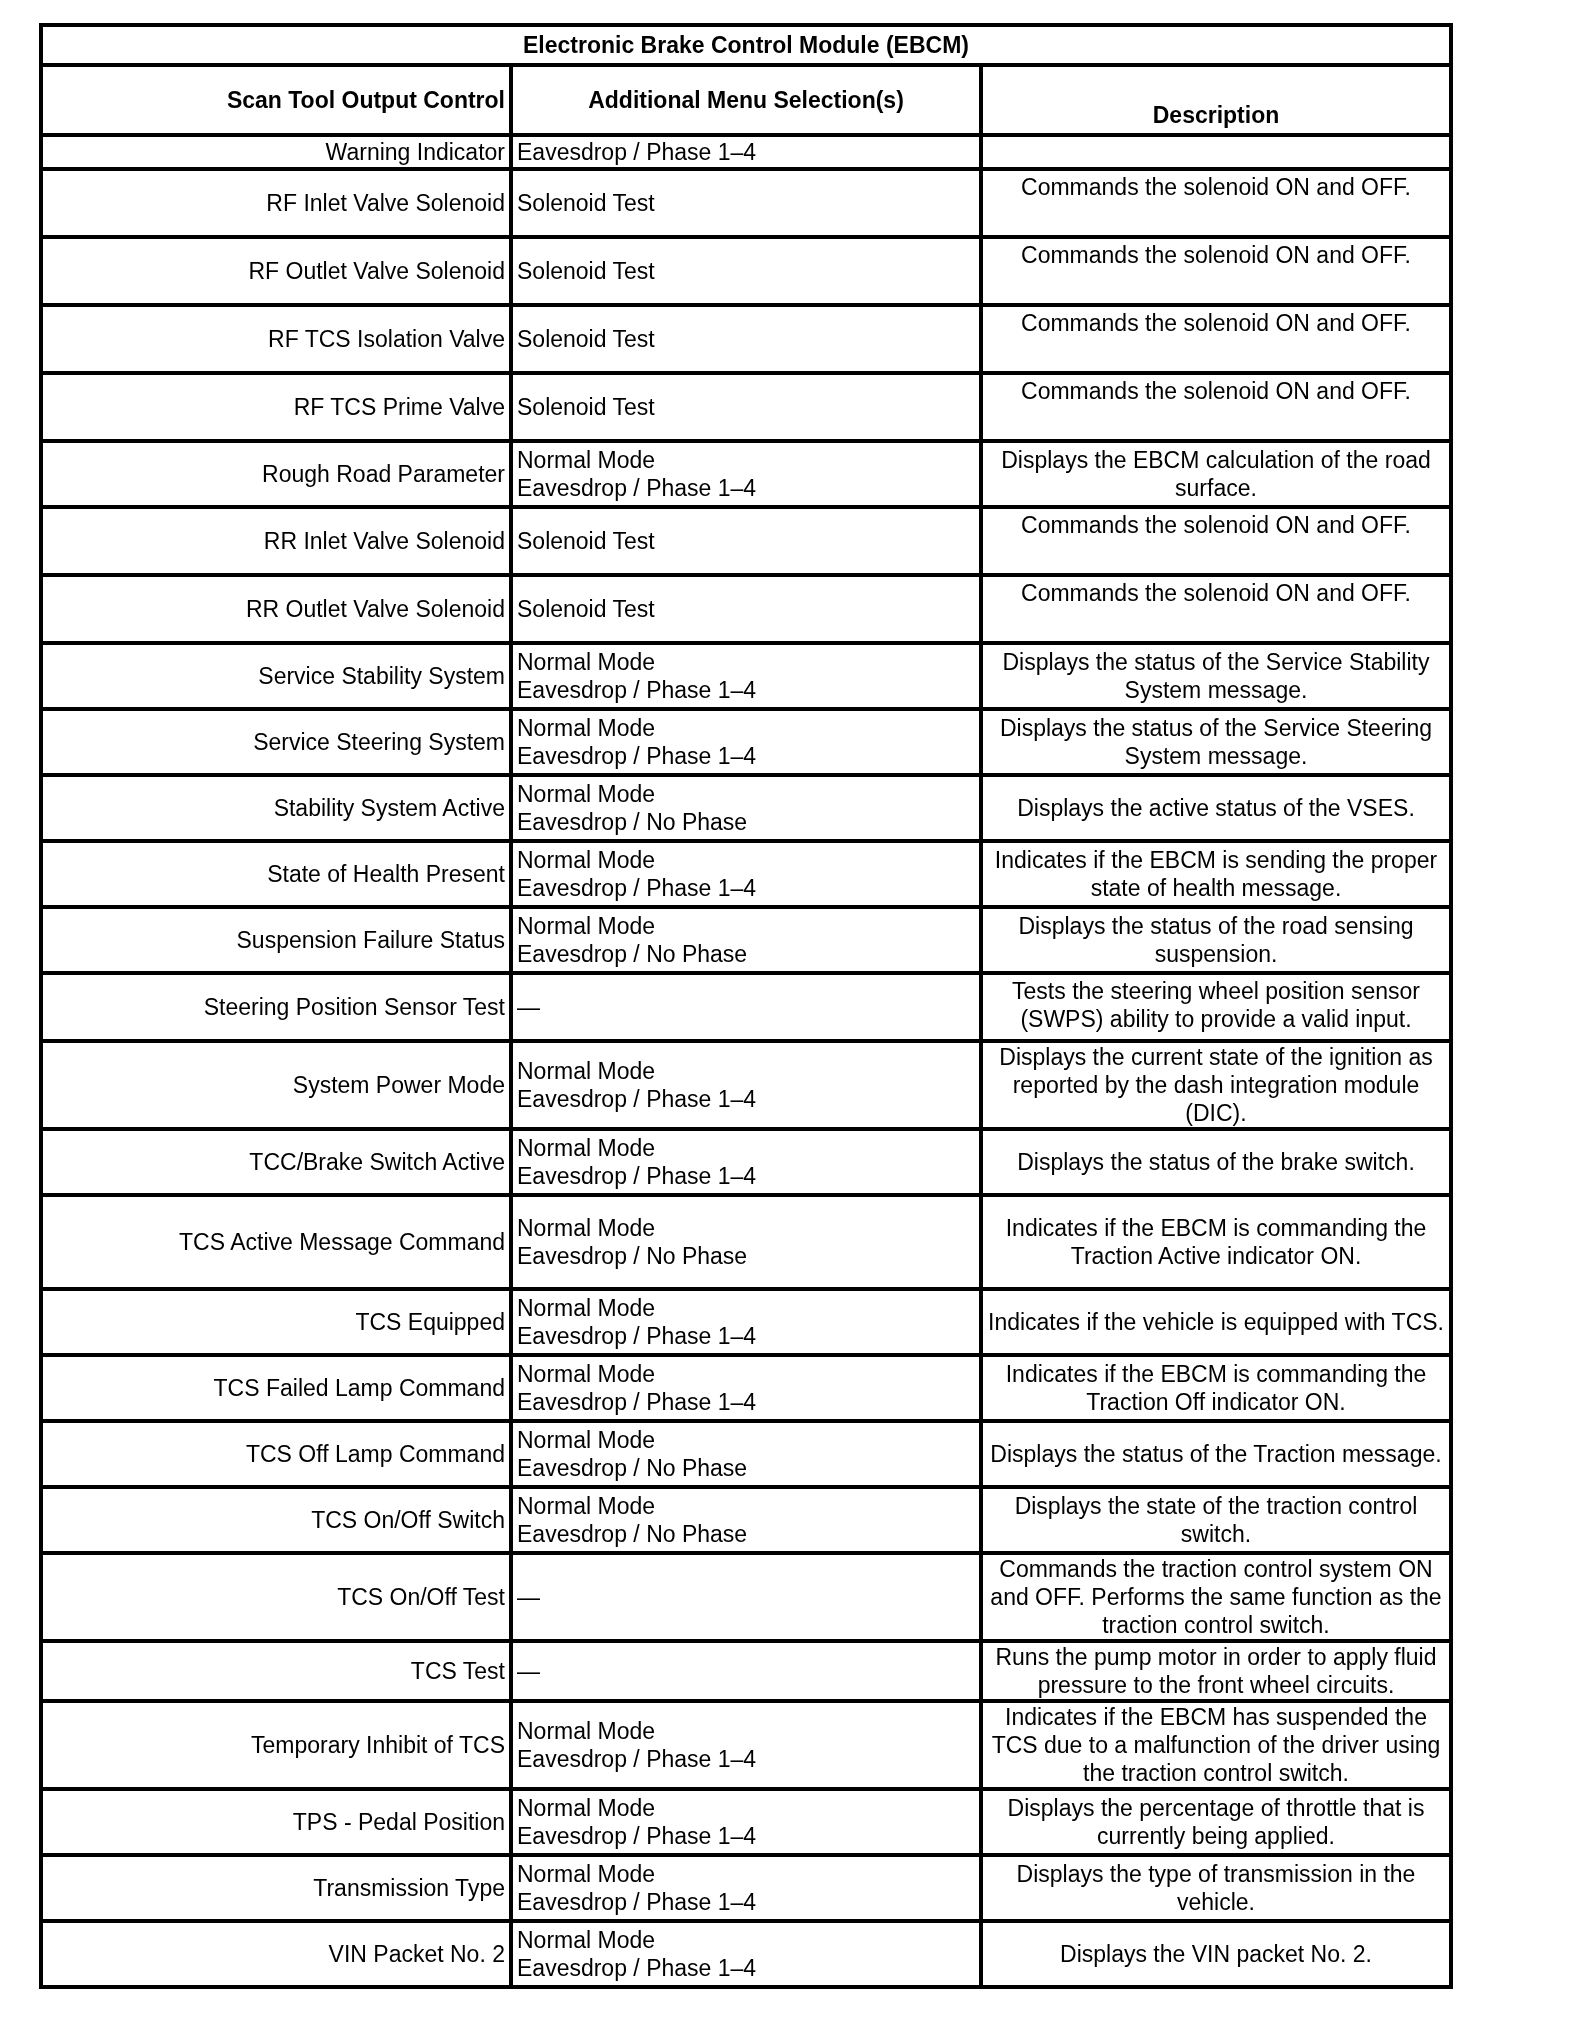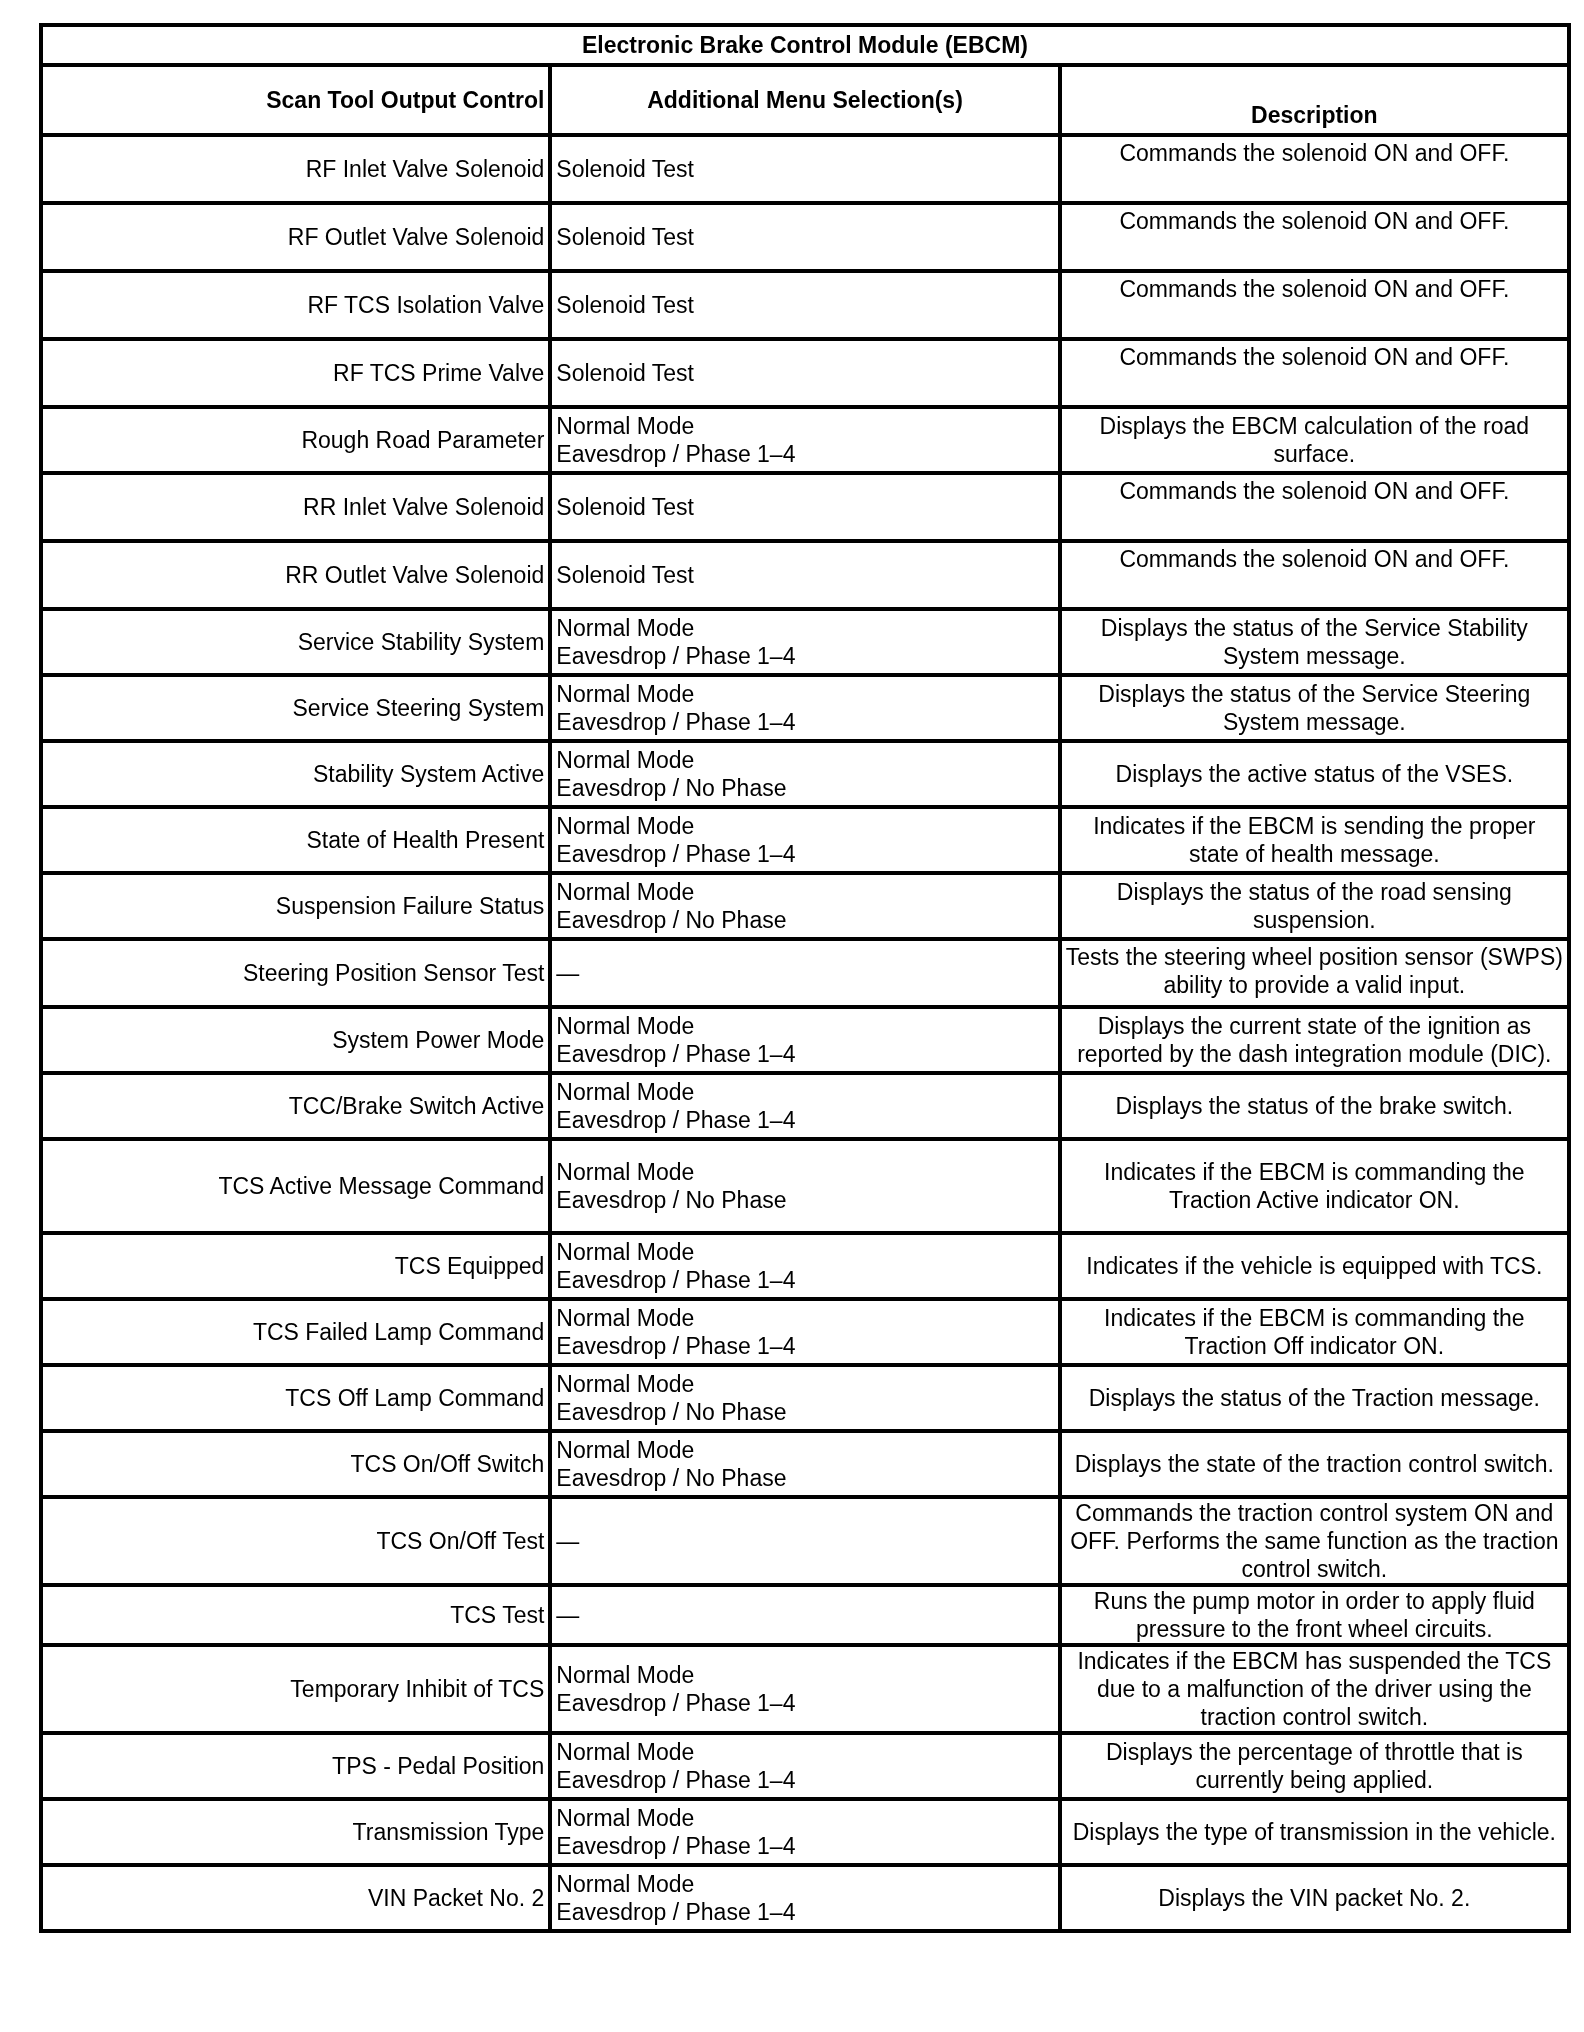"Electronic Brake Control Module (EBCM)" table { width: 1532px -> 1414px }
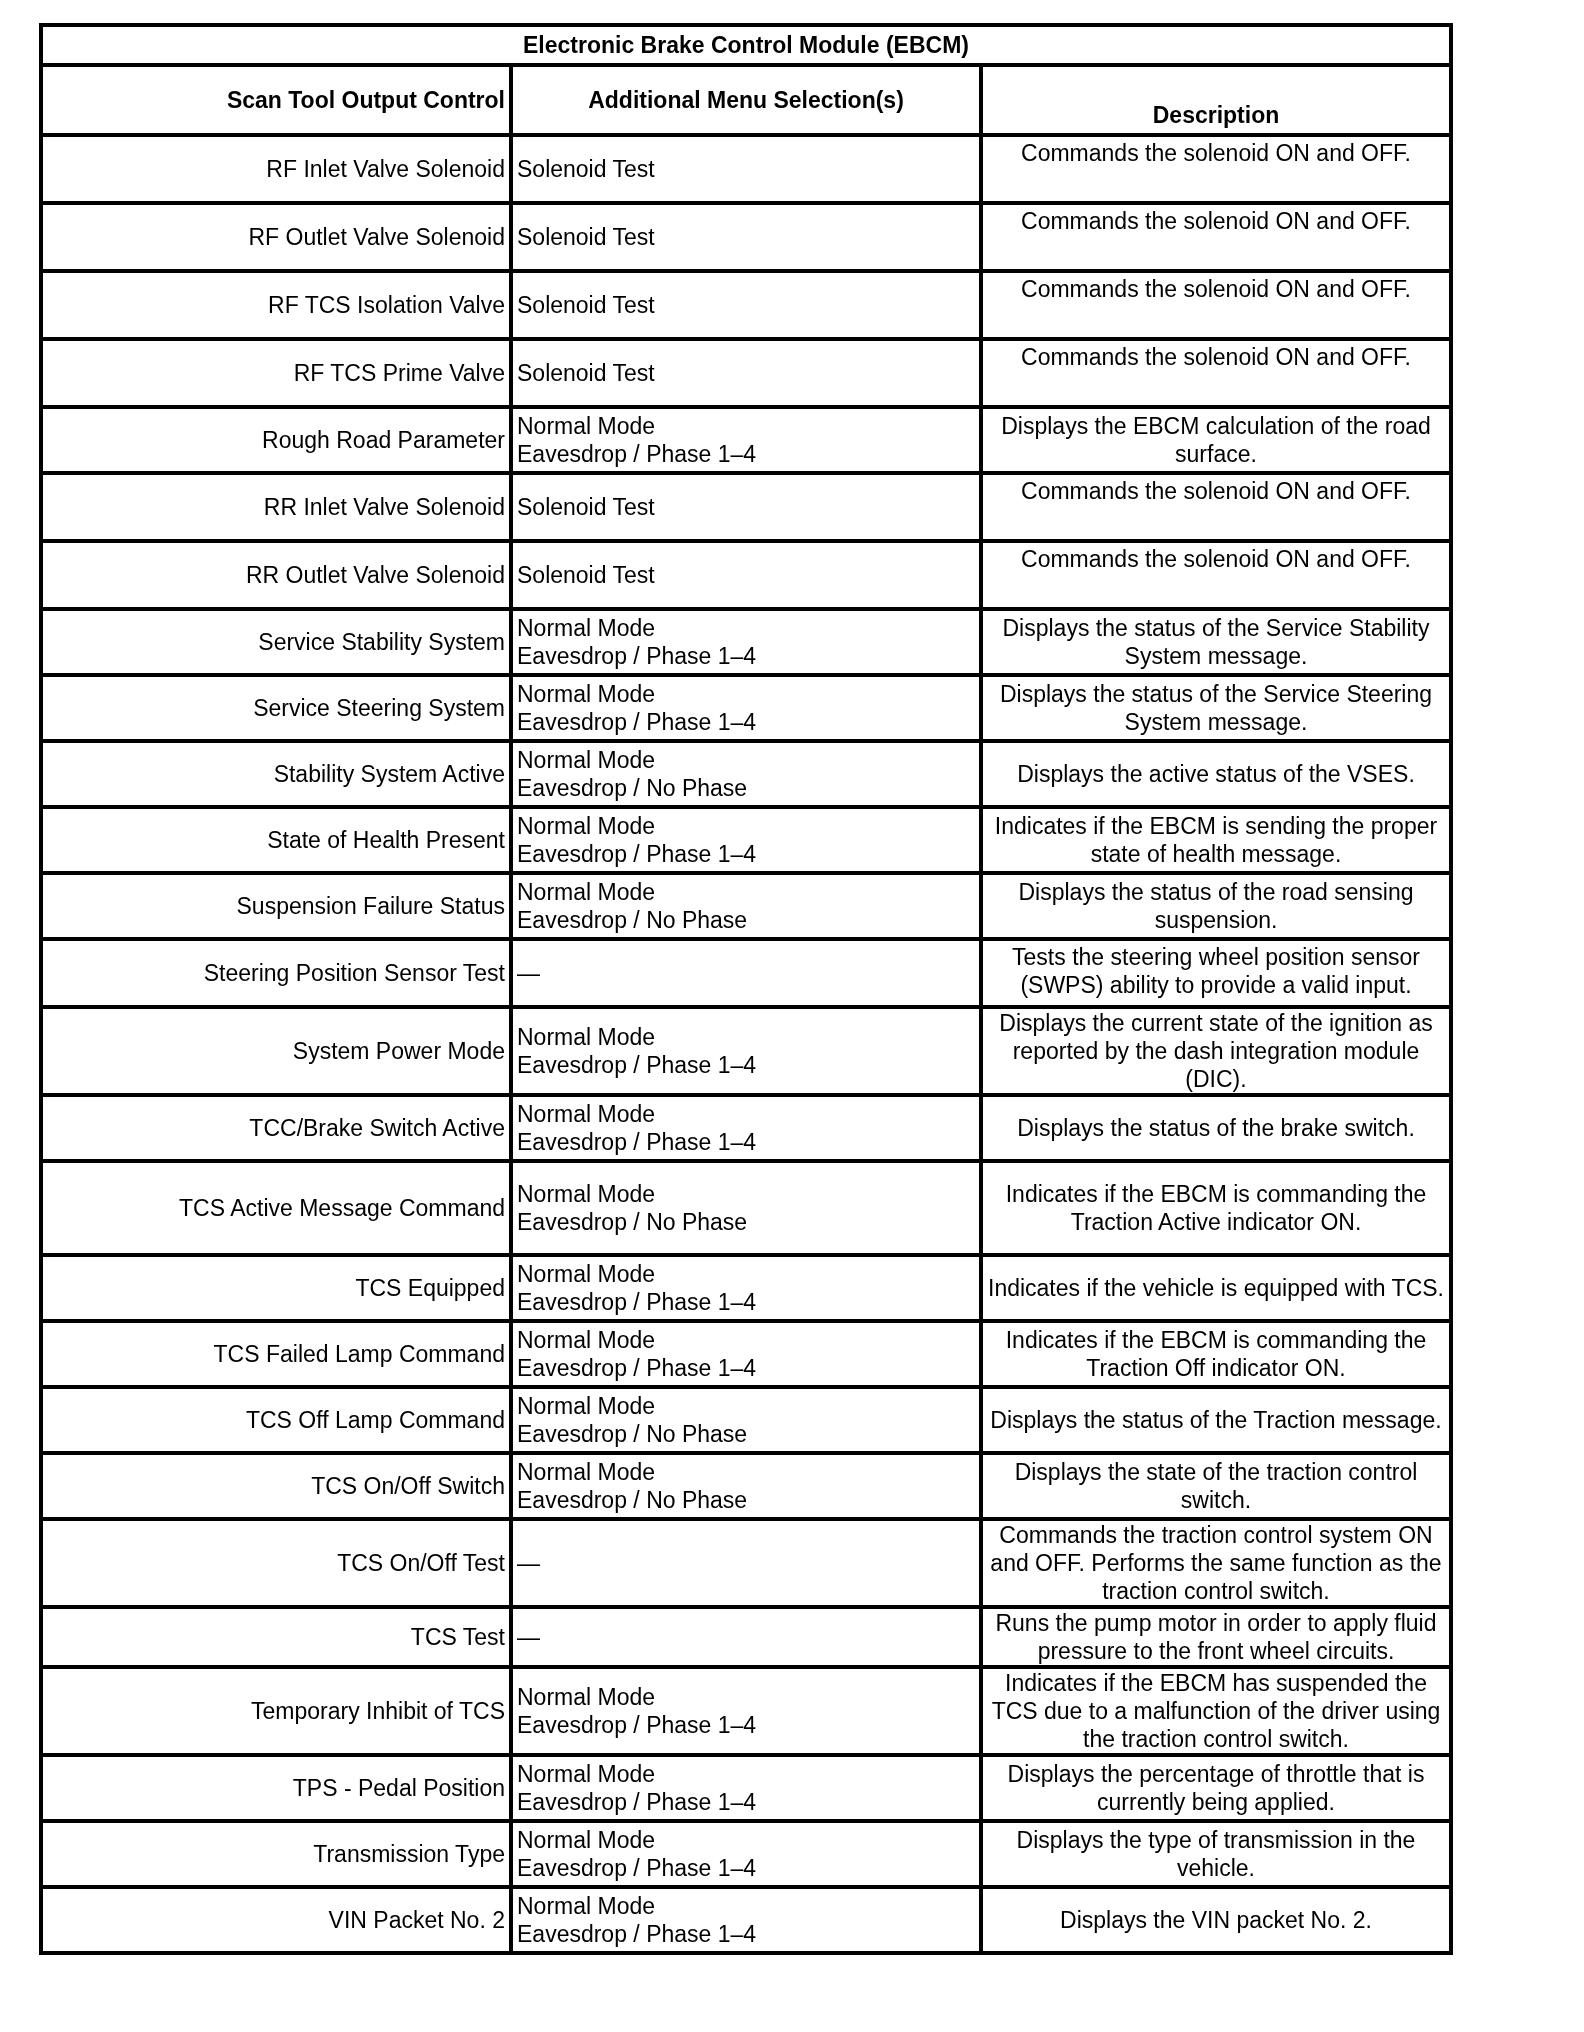"Warning Indicator" tr.r1 { html: none -> <tr> <td>Warning Indicator</td> <td>Eavesdrop / Phase 1–4</td> <td></td> </tr> }
